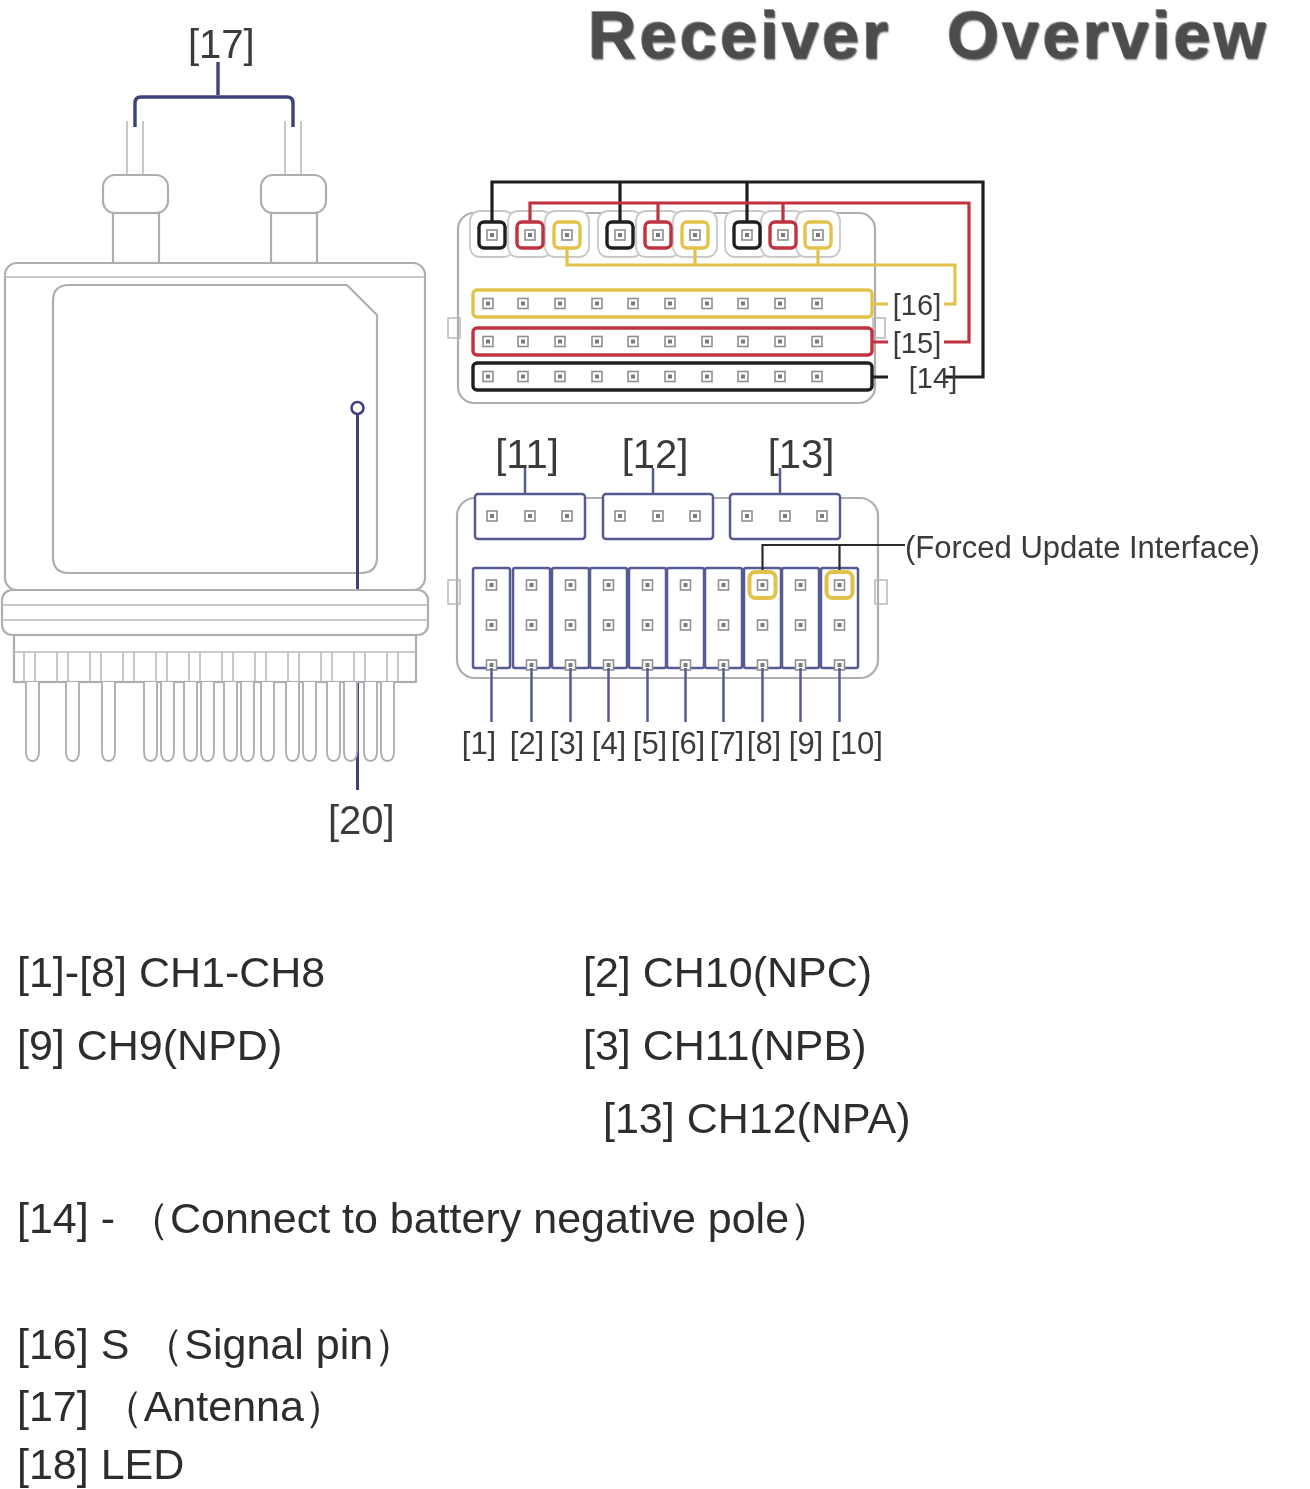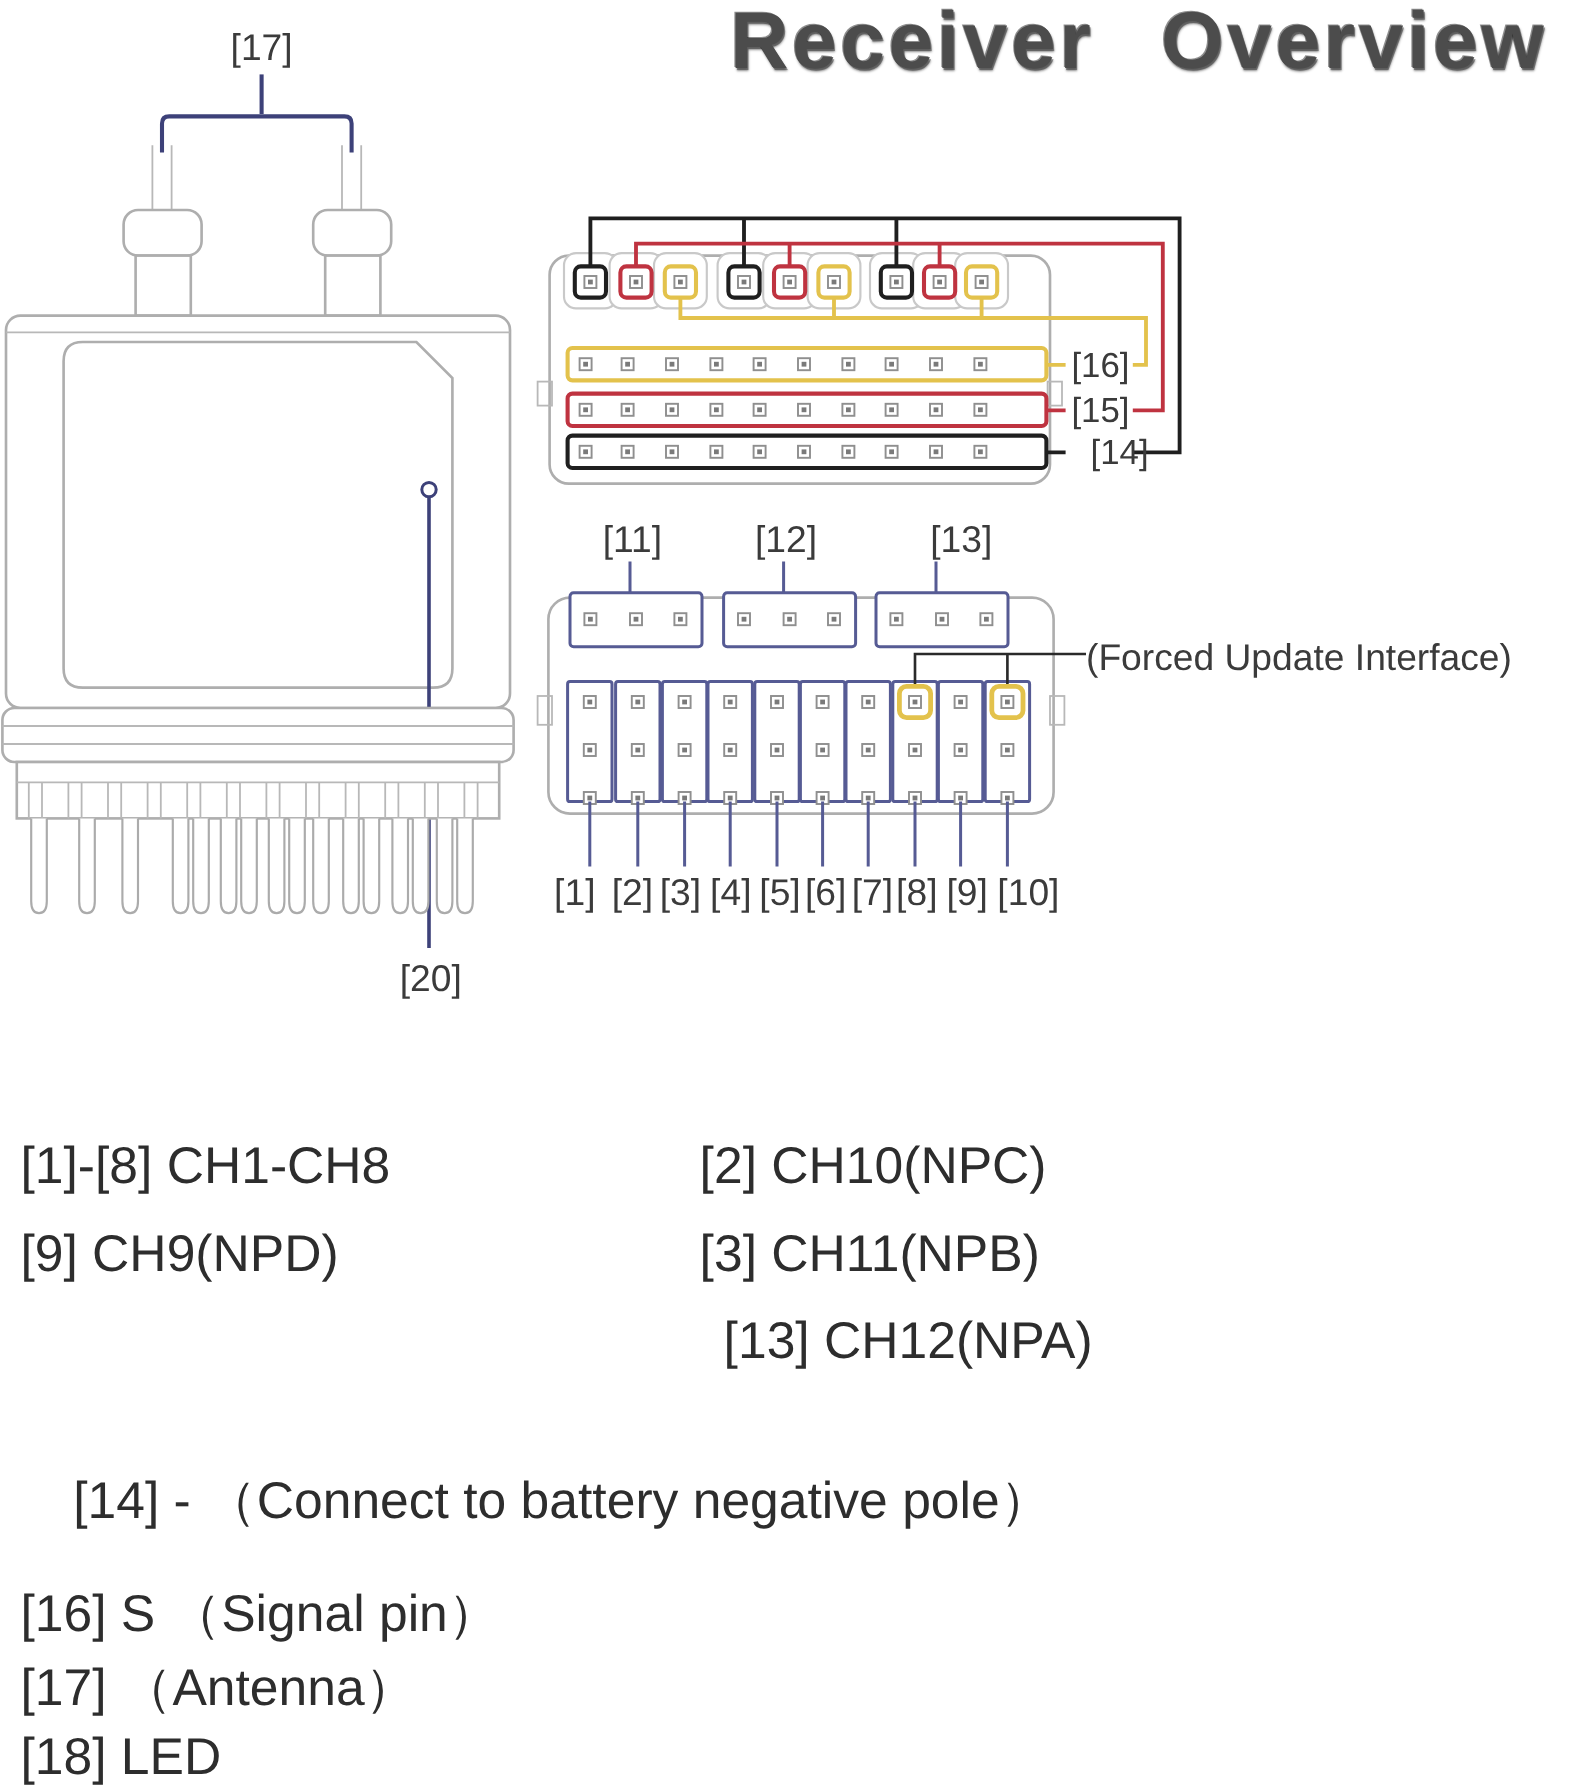"[17]" .lbl { font-size: 31px -> 40px }
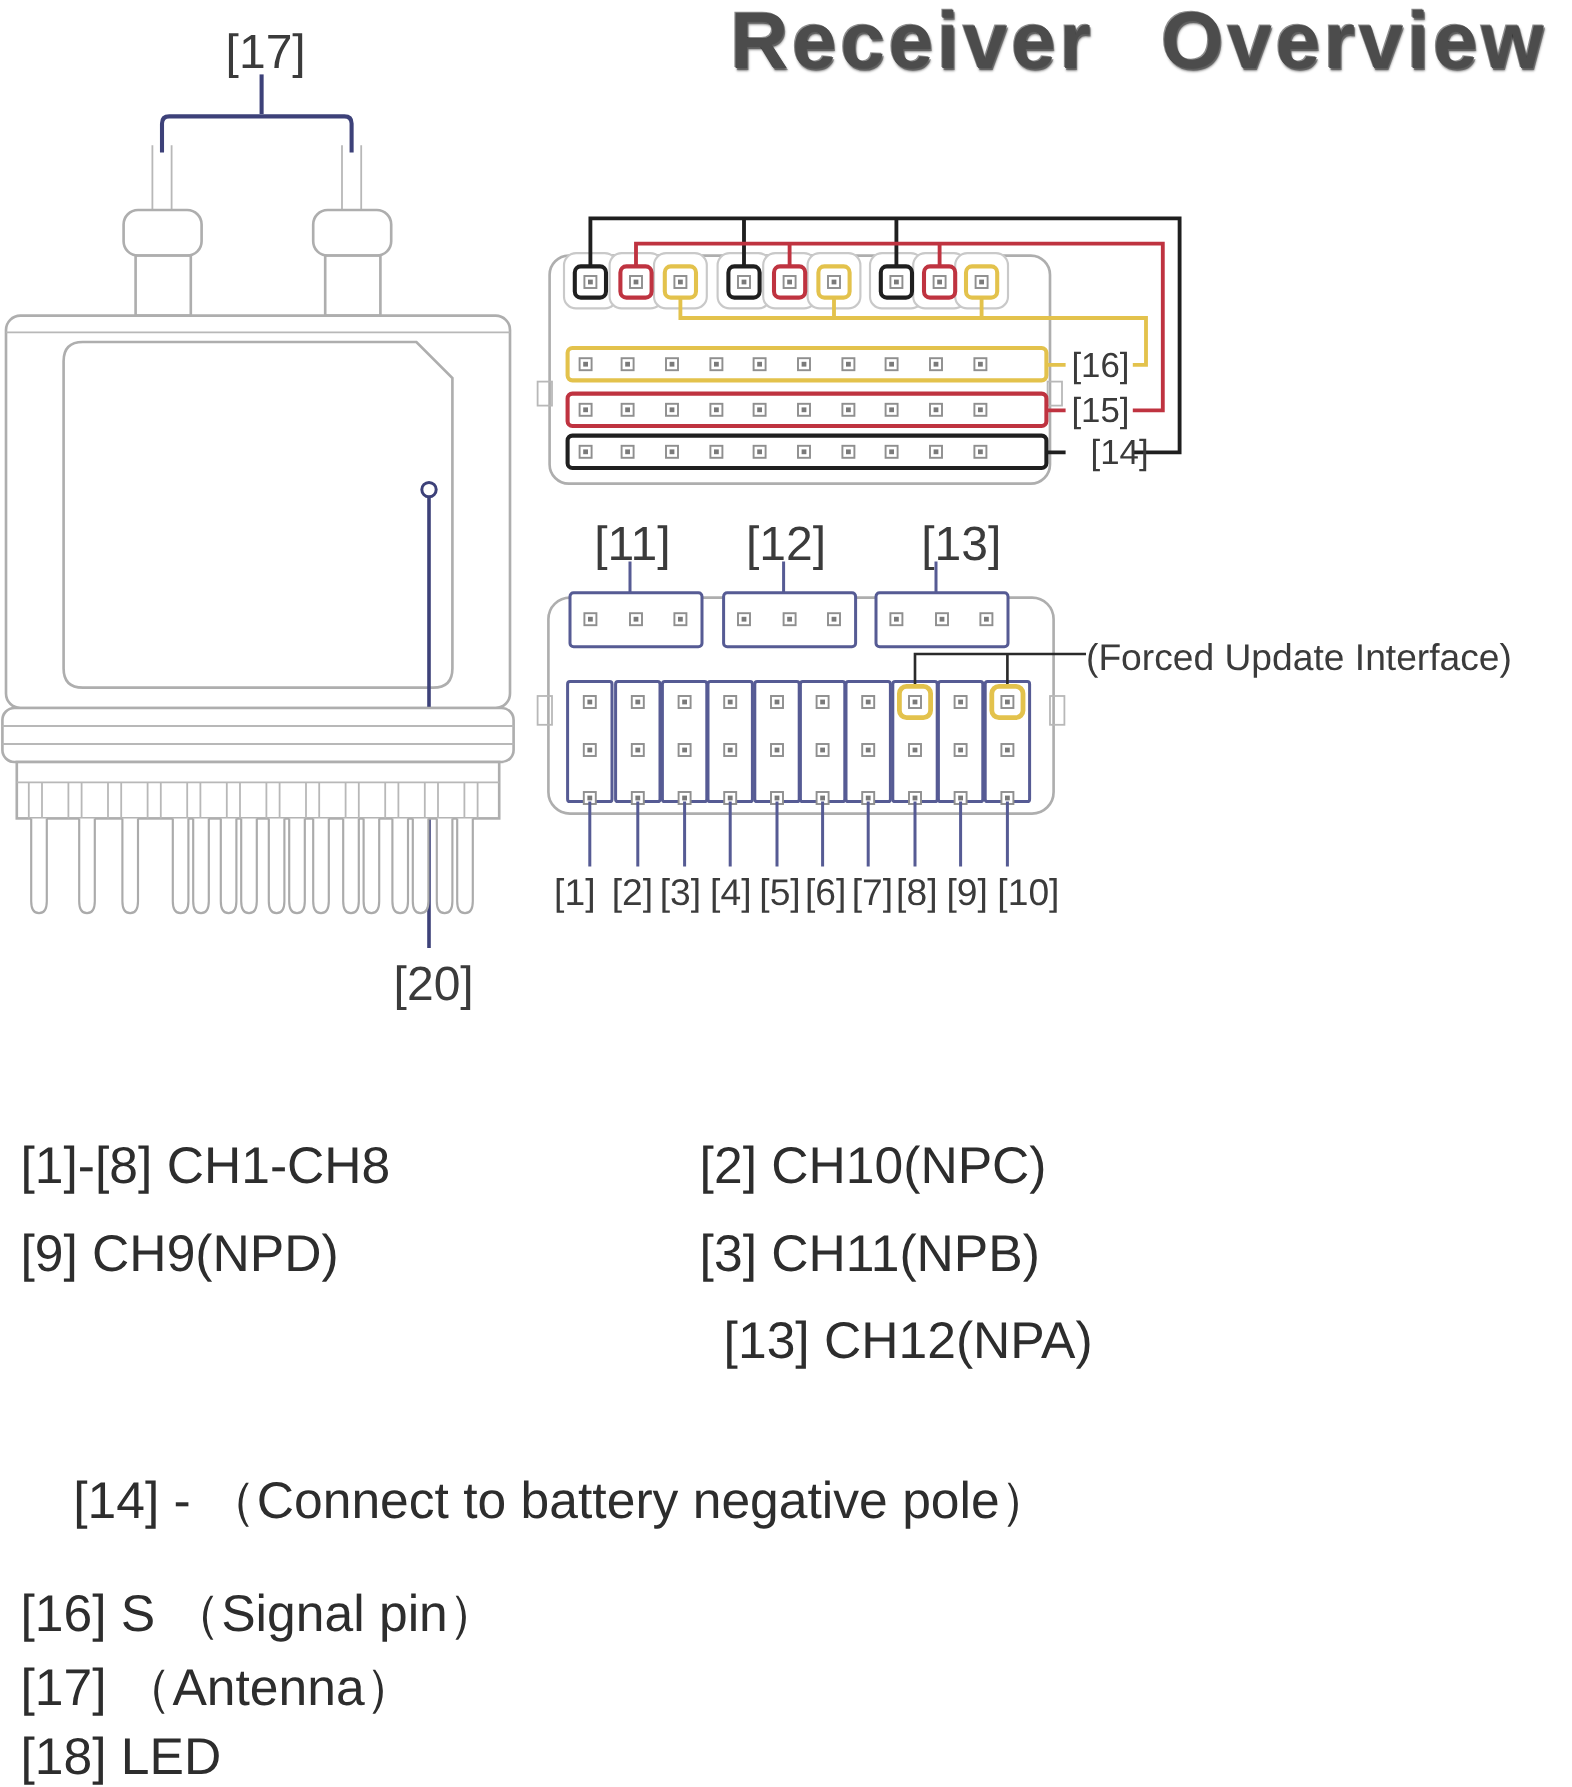"Receiver Overview" .title { text-align: center -> none }
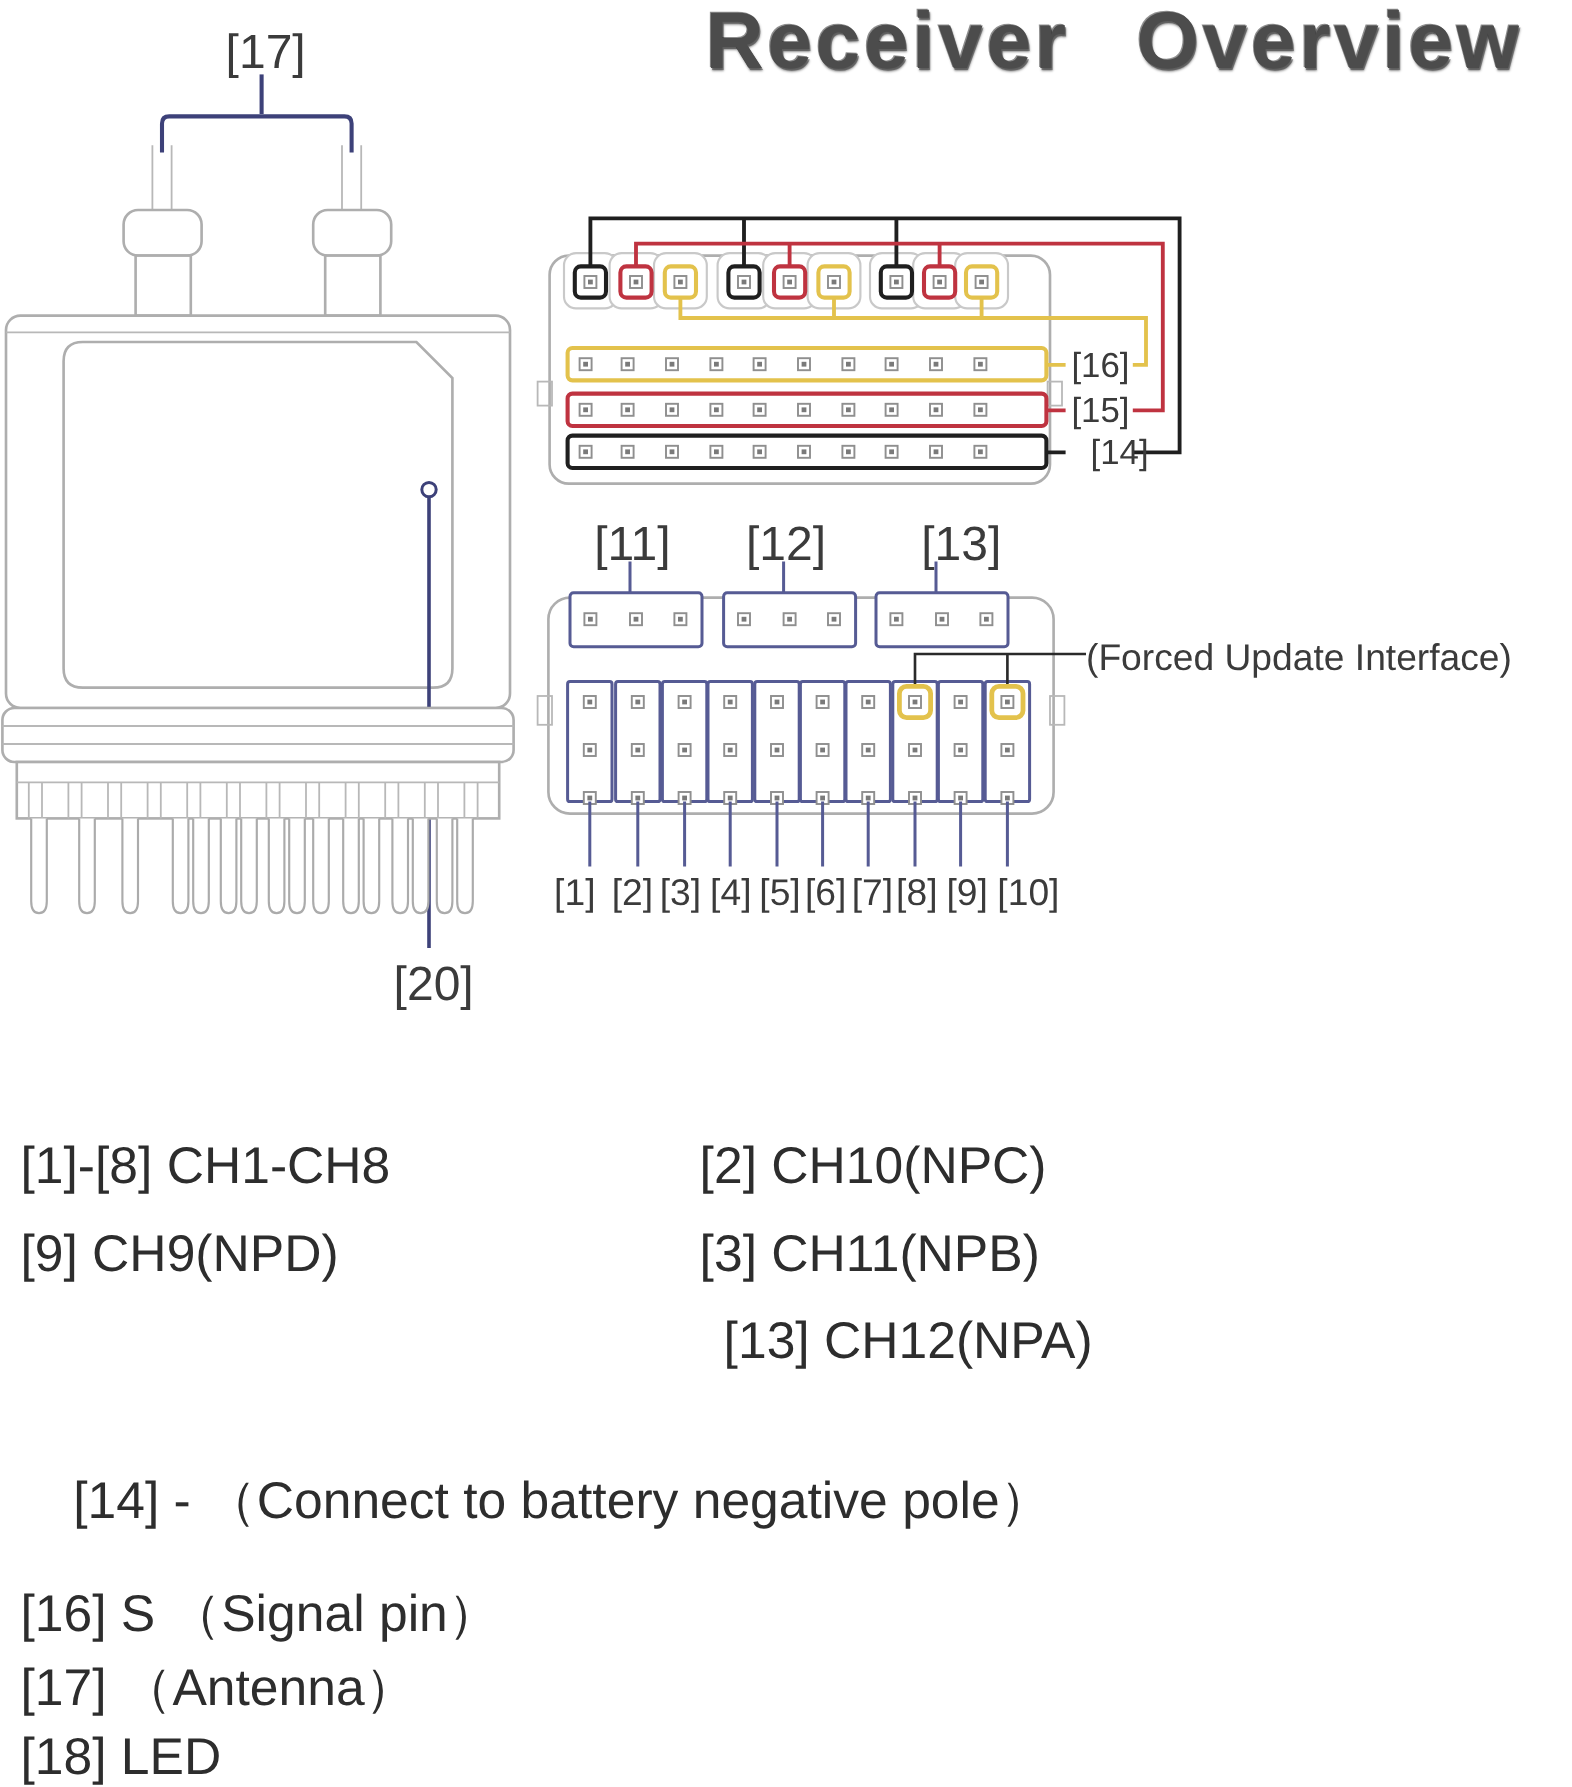"[14] - （Connect to battery" div.legend-line { margin-left: 44px -> none; top: 1222px -> 1190px }
